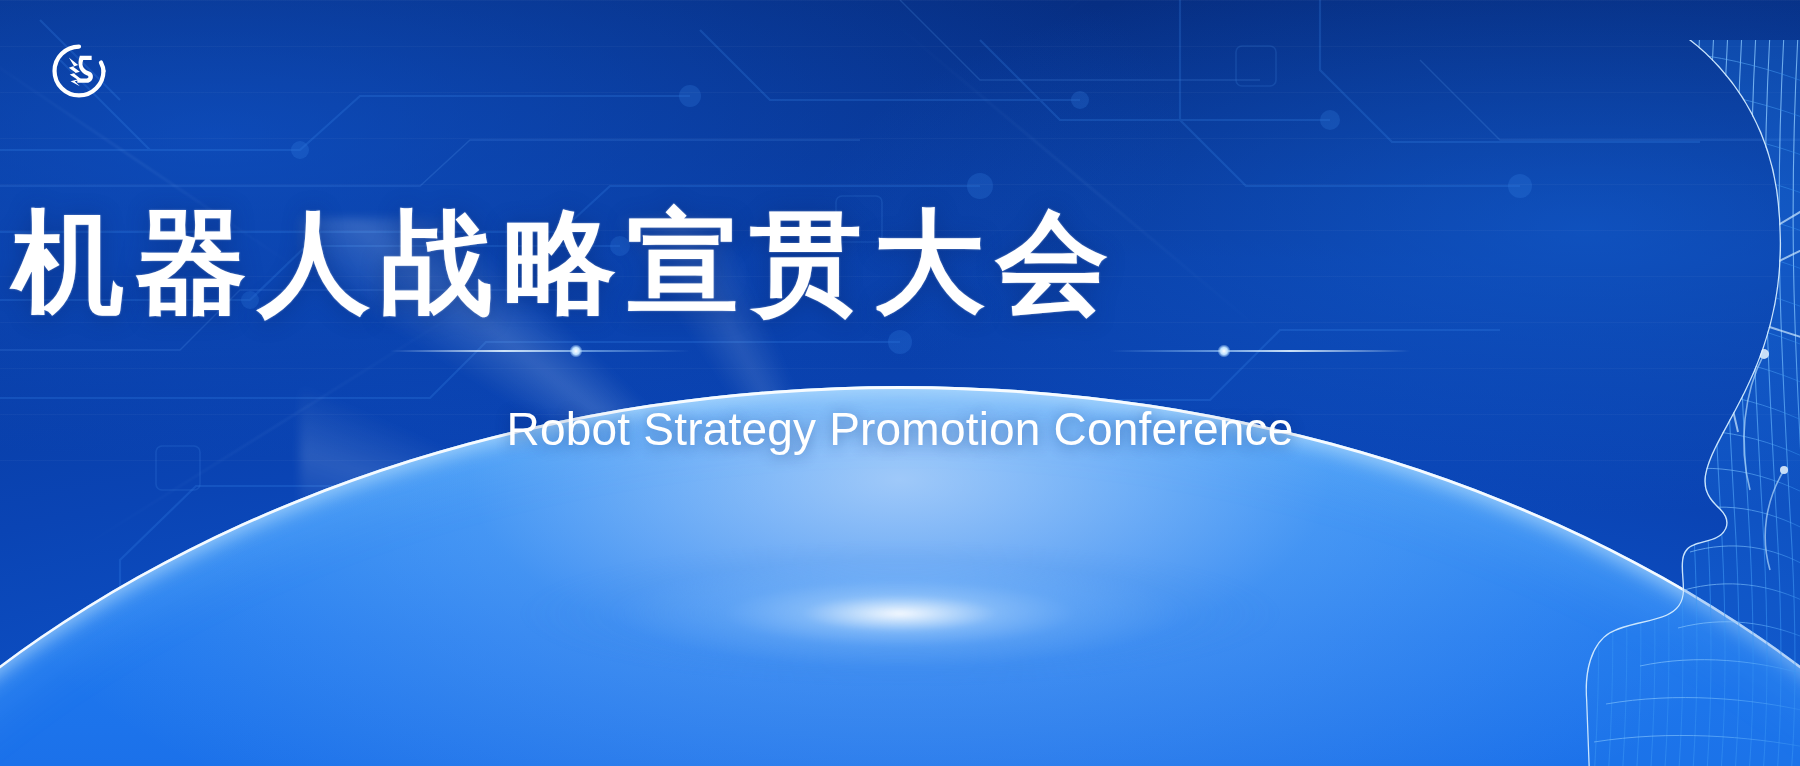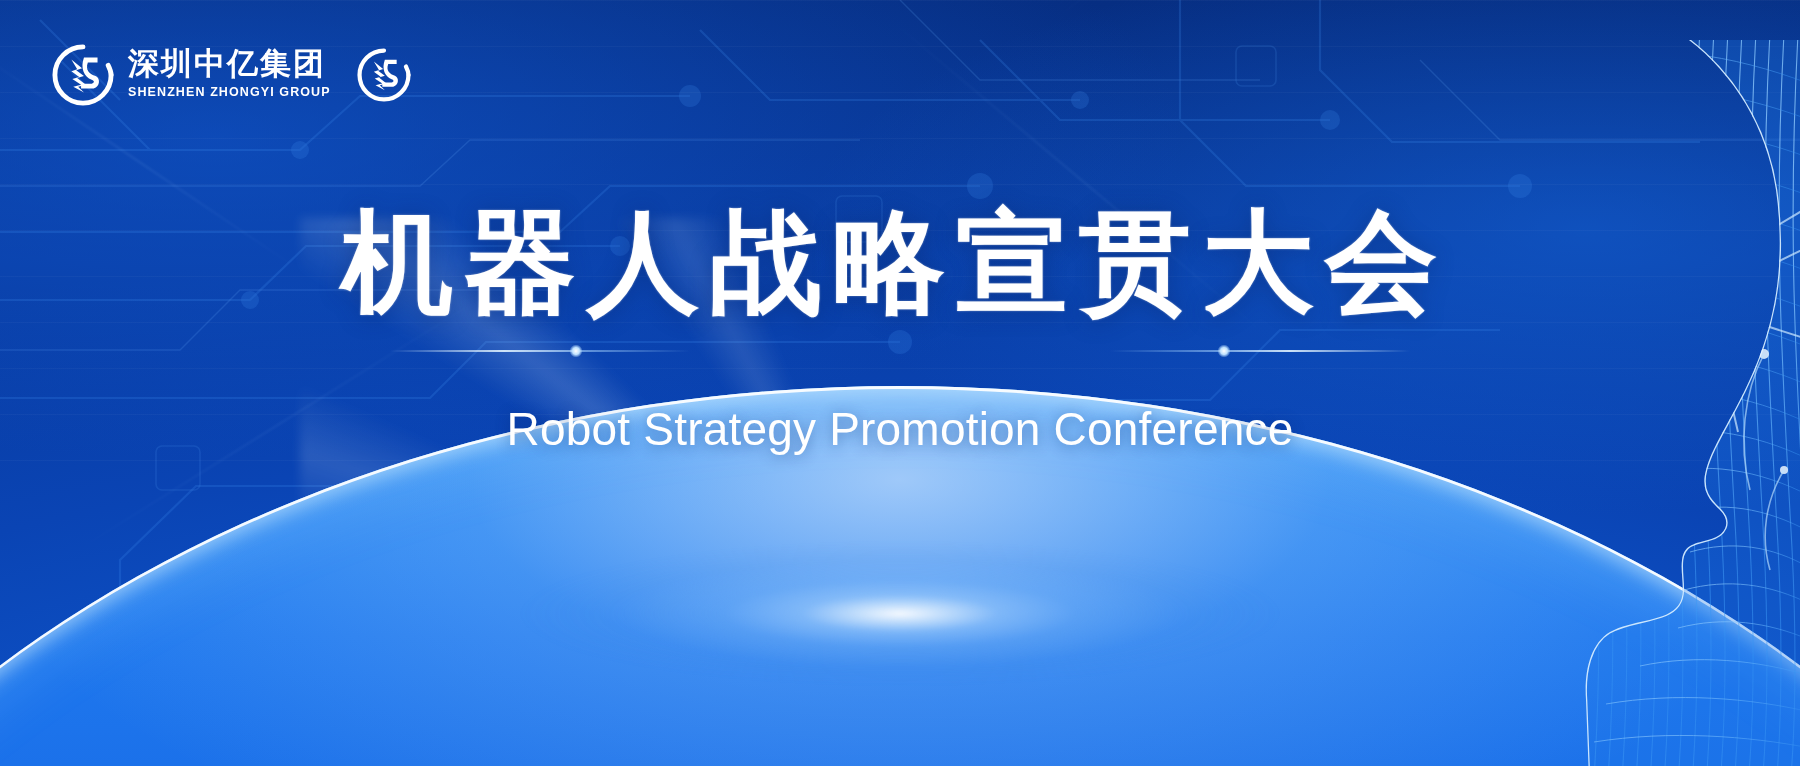"深圳中亿集团" div.logo { html: <div> <span> <svg> <path></path> <path></path> <path></path> <path></path> </svg> </span> <span> <span>深圳中亿集团</span> <span>SHENZHEN ZHONGYI GROUP</span> </span> </div> -> none }
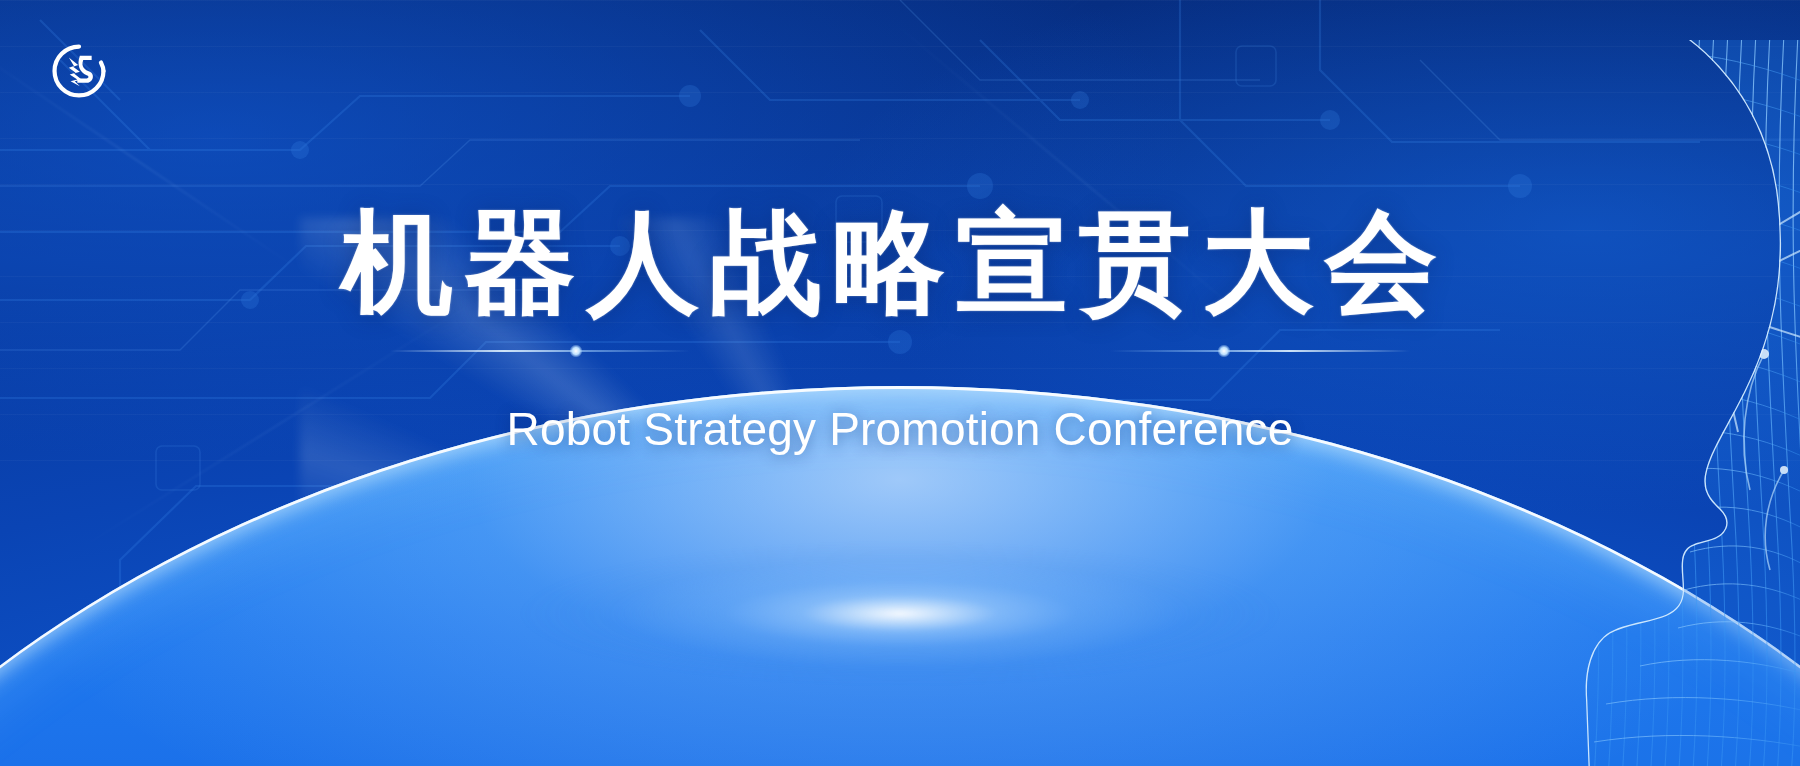"机器人战略宣贯大会" .headline { padding-left: none -> 12px; text-align: center -> none }
